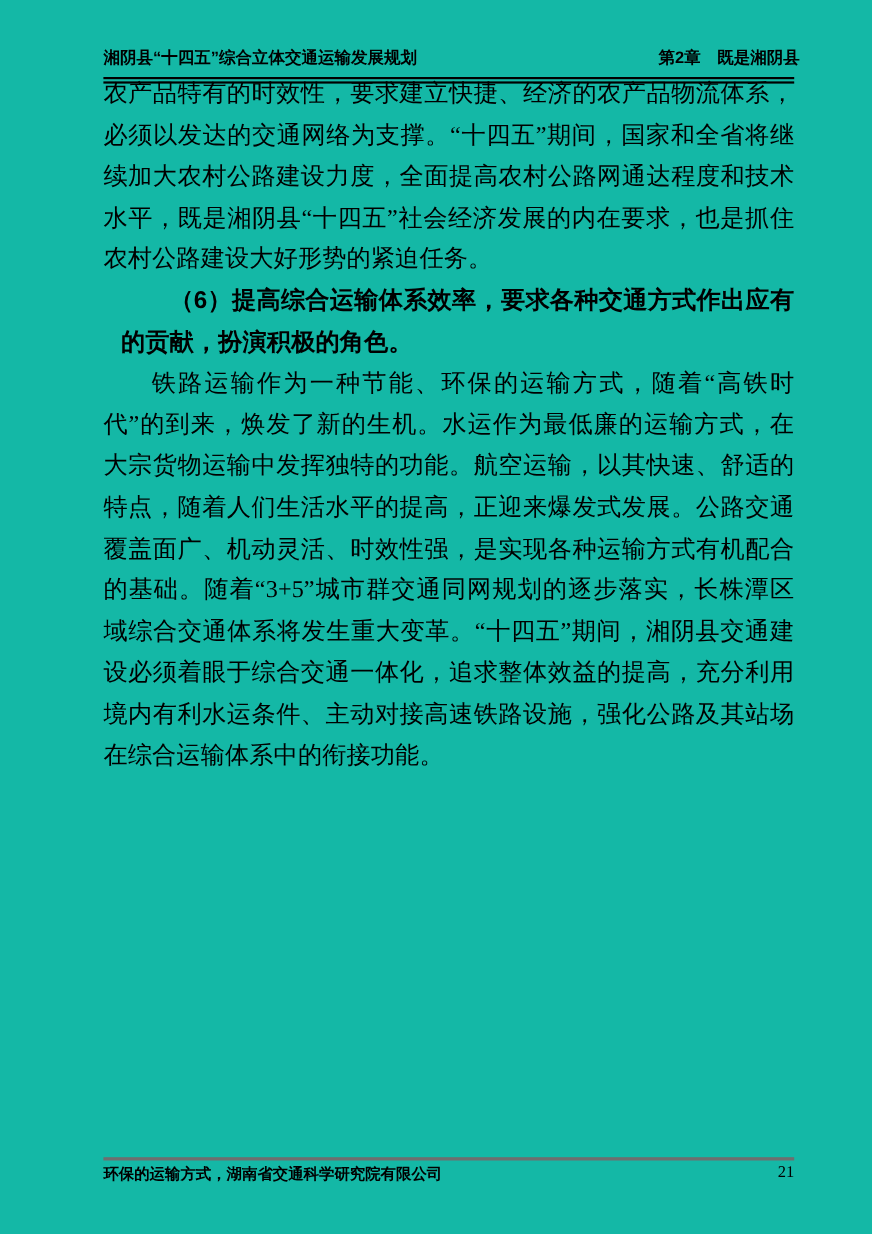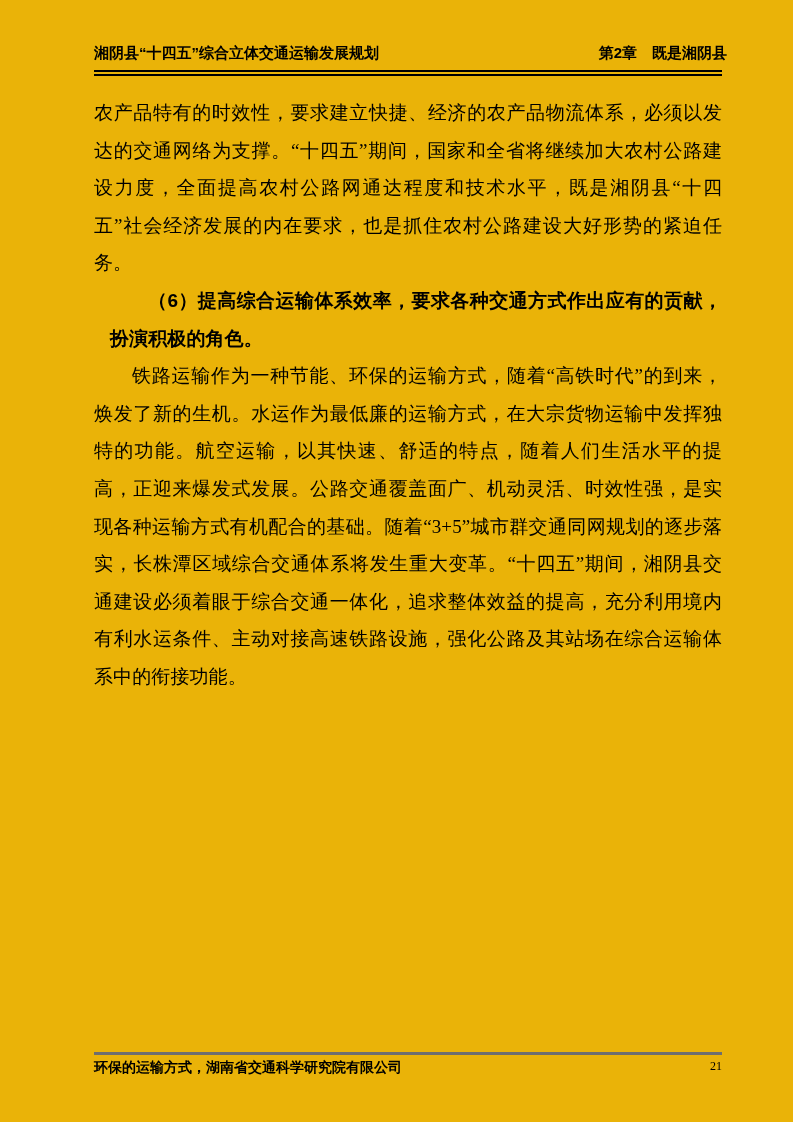"湘阴县“十四五”综合立体交通运输发展规划" .page { background: #eab308 -> #14b8a6 }
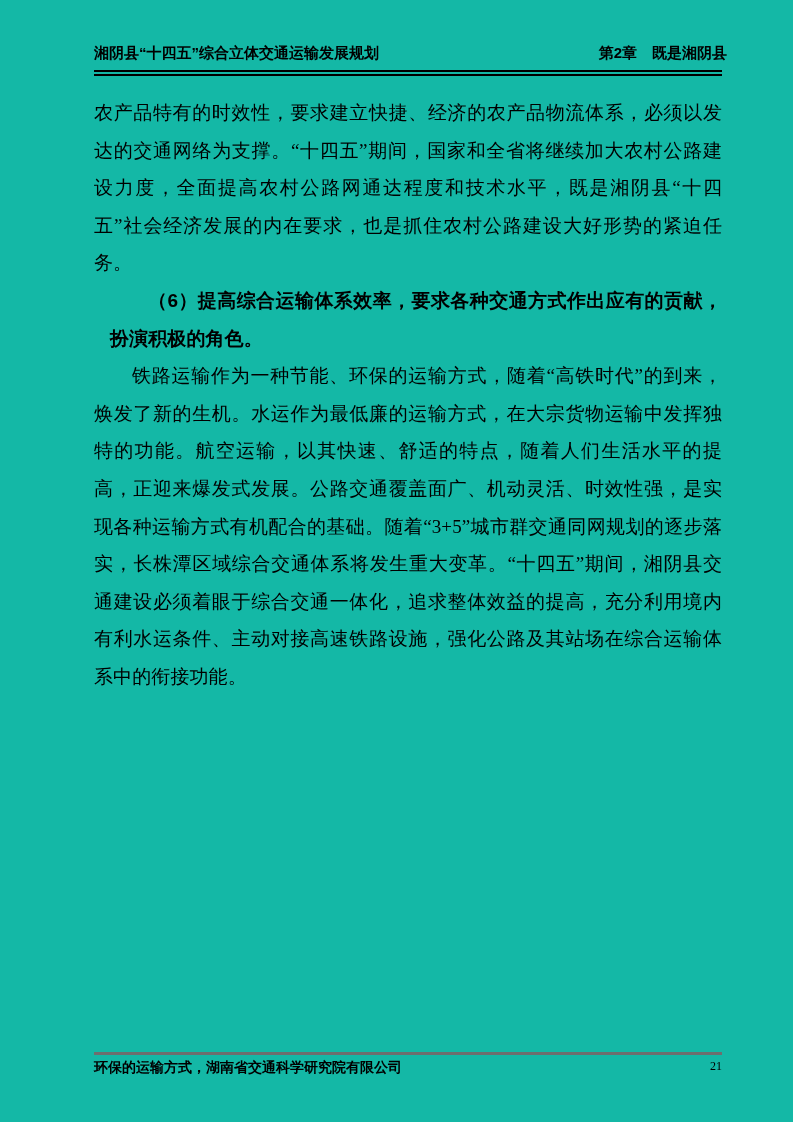"农产品特有的时效性，要求建立快捷、经济的农产品物流体系，必须以发达的交通网络为支" .content { font-size: 19px -> 22px; top: 94px -> 66px }
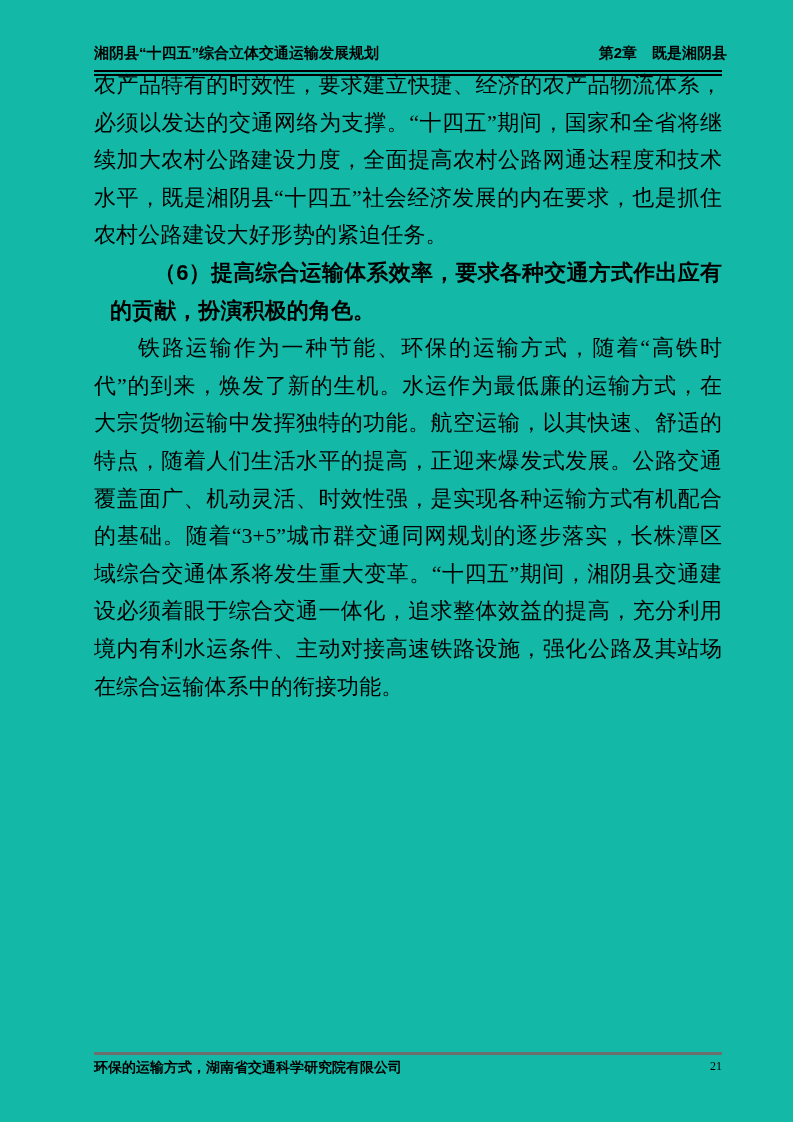"21" .footer-page-number { font-size: 12px -> 15px }
